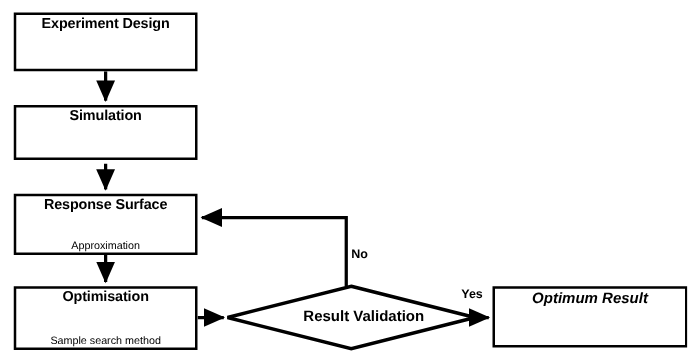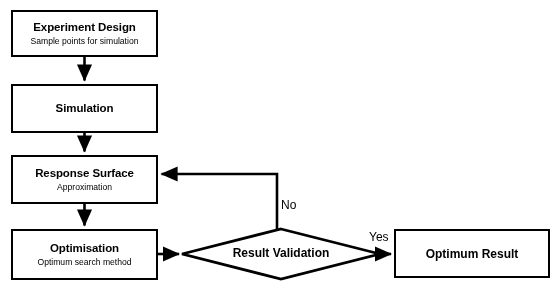"Experiment Design" .node-box { justify-content: center -> space-between }
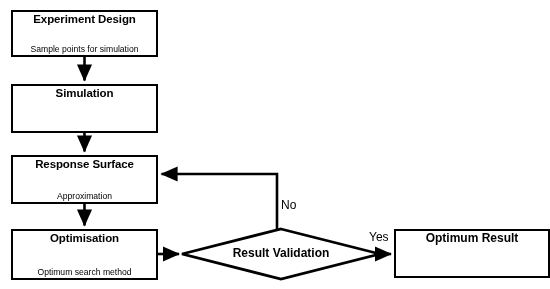"Sample points for simulation" div.node-sub { html: <div>Sample points for simulation</div> -> none }
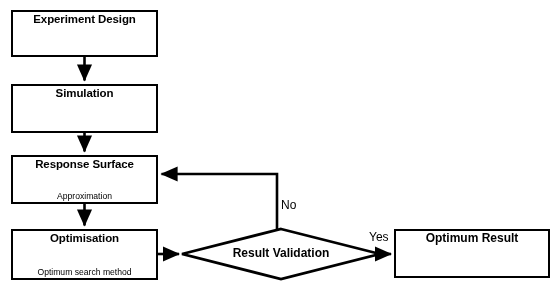"Simulation" div.node-box { height: 49px -> 44px }
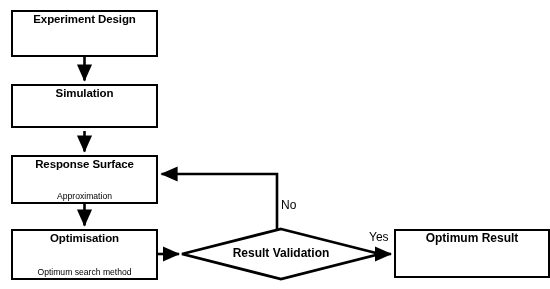"No" .edge-label { font-size: 12px -> 10px; font-weight: normal -> bold }
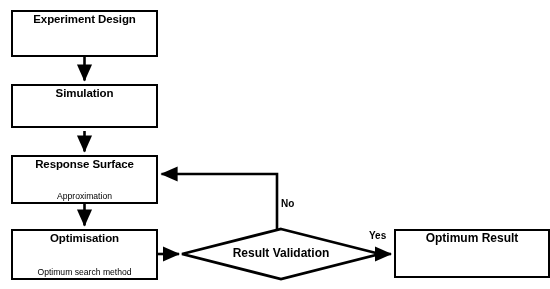"Optimum Result" div.node-box { font-style: none -> italic }
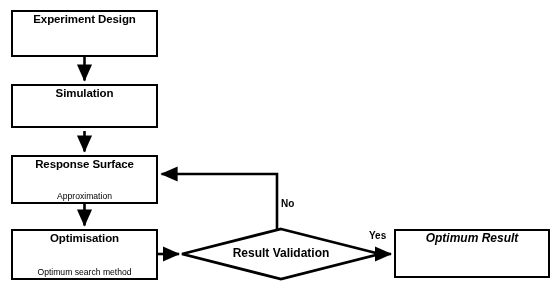"Result Validation" div.diamond-label { left: 182px -> 192px }
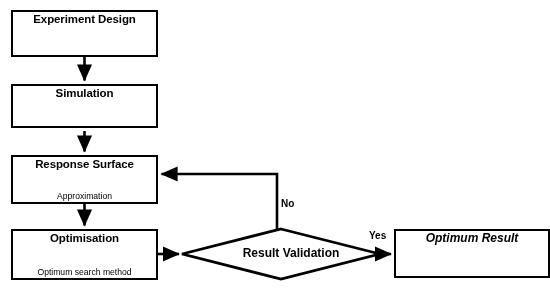"Optimum search method" div.node-sub { text: Optimum -> Sample }
